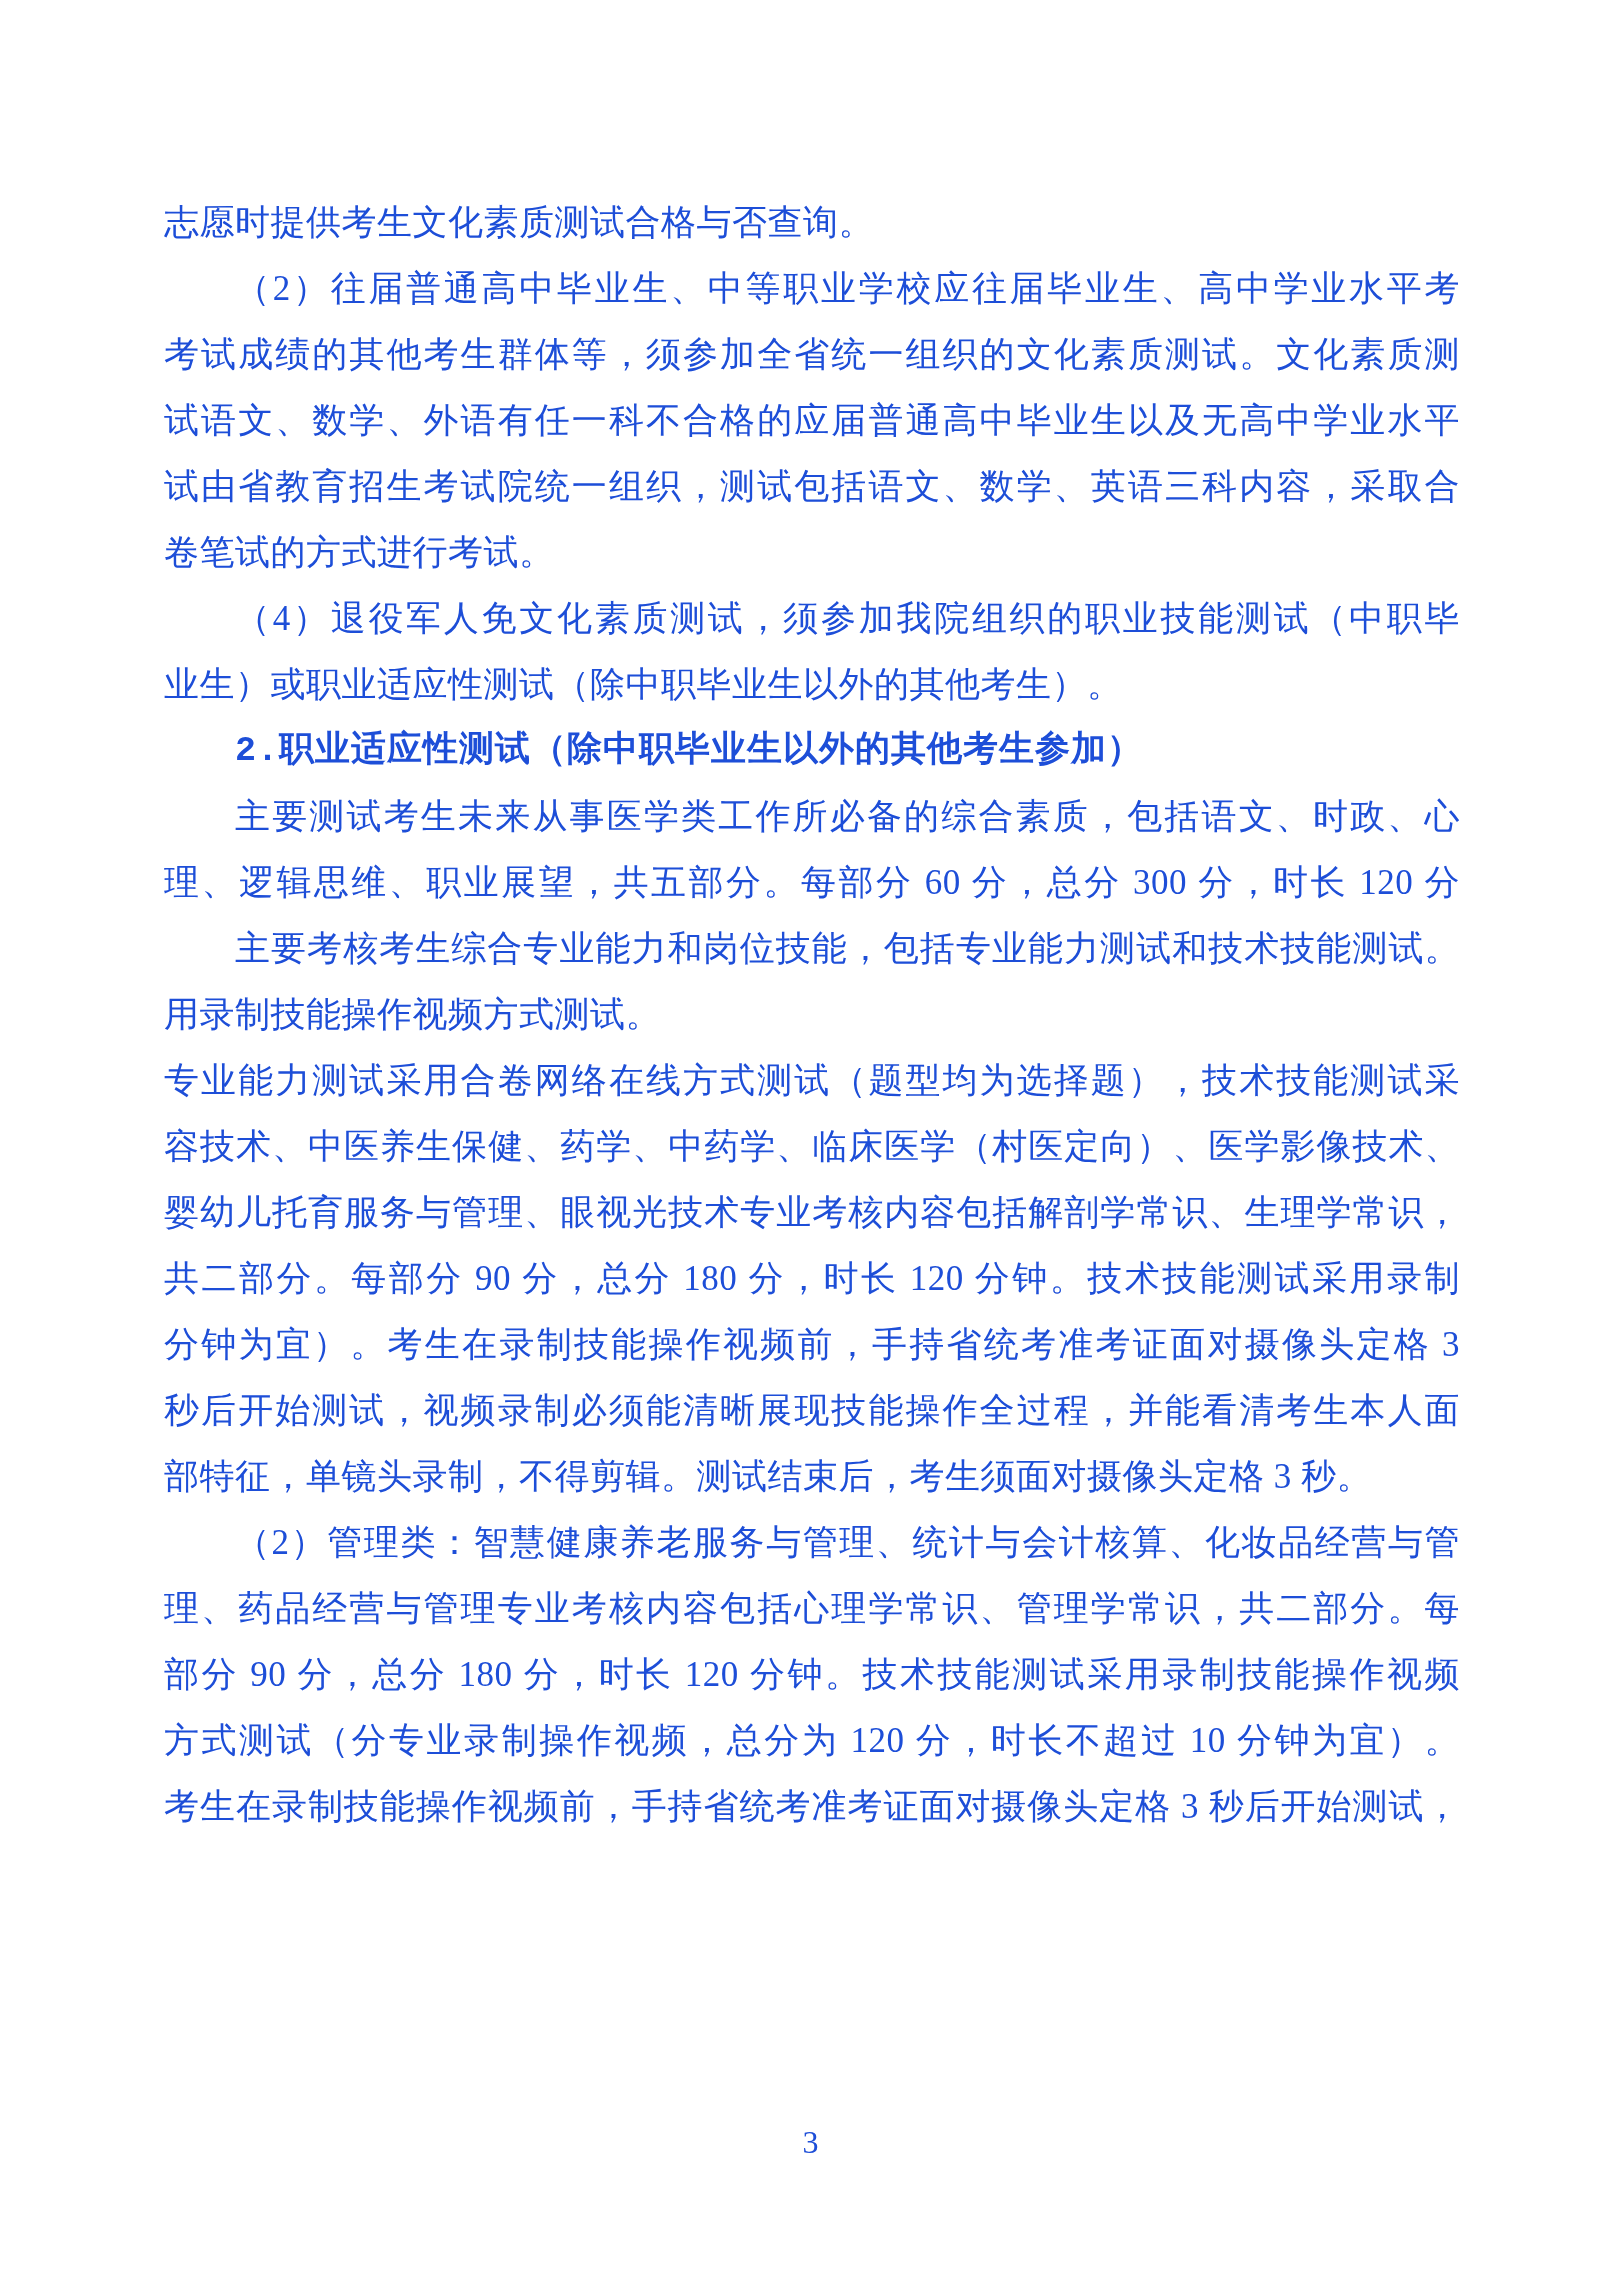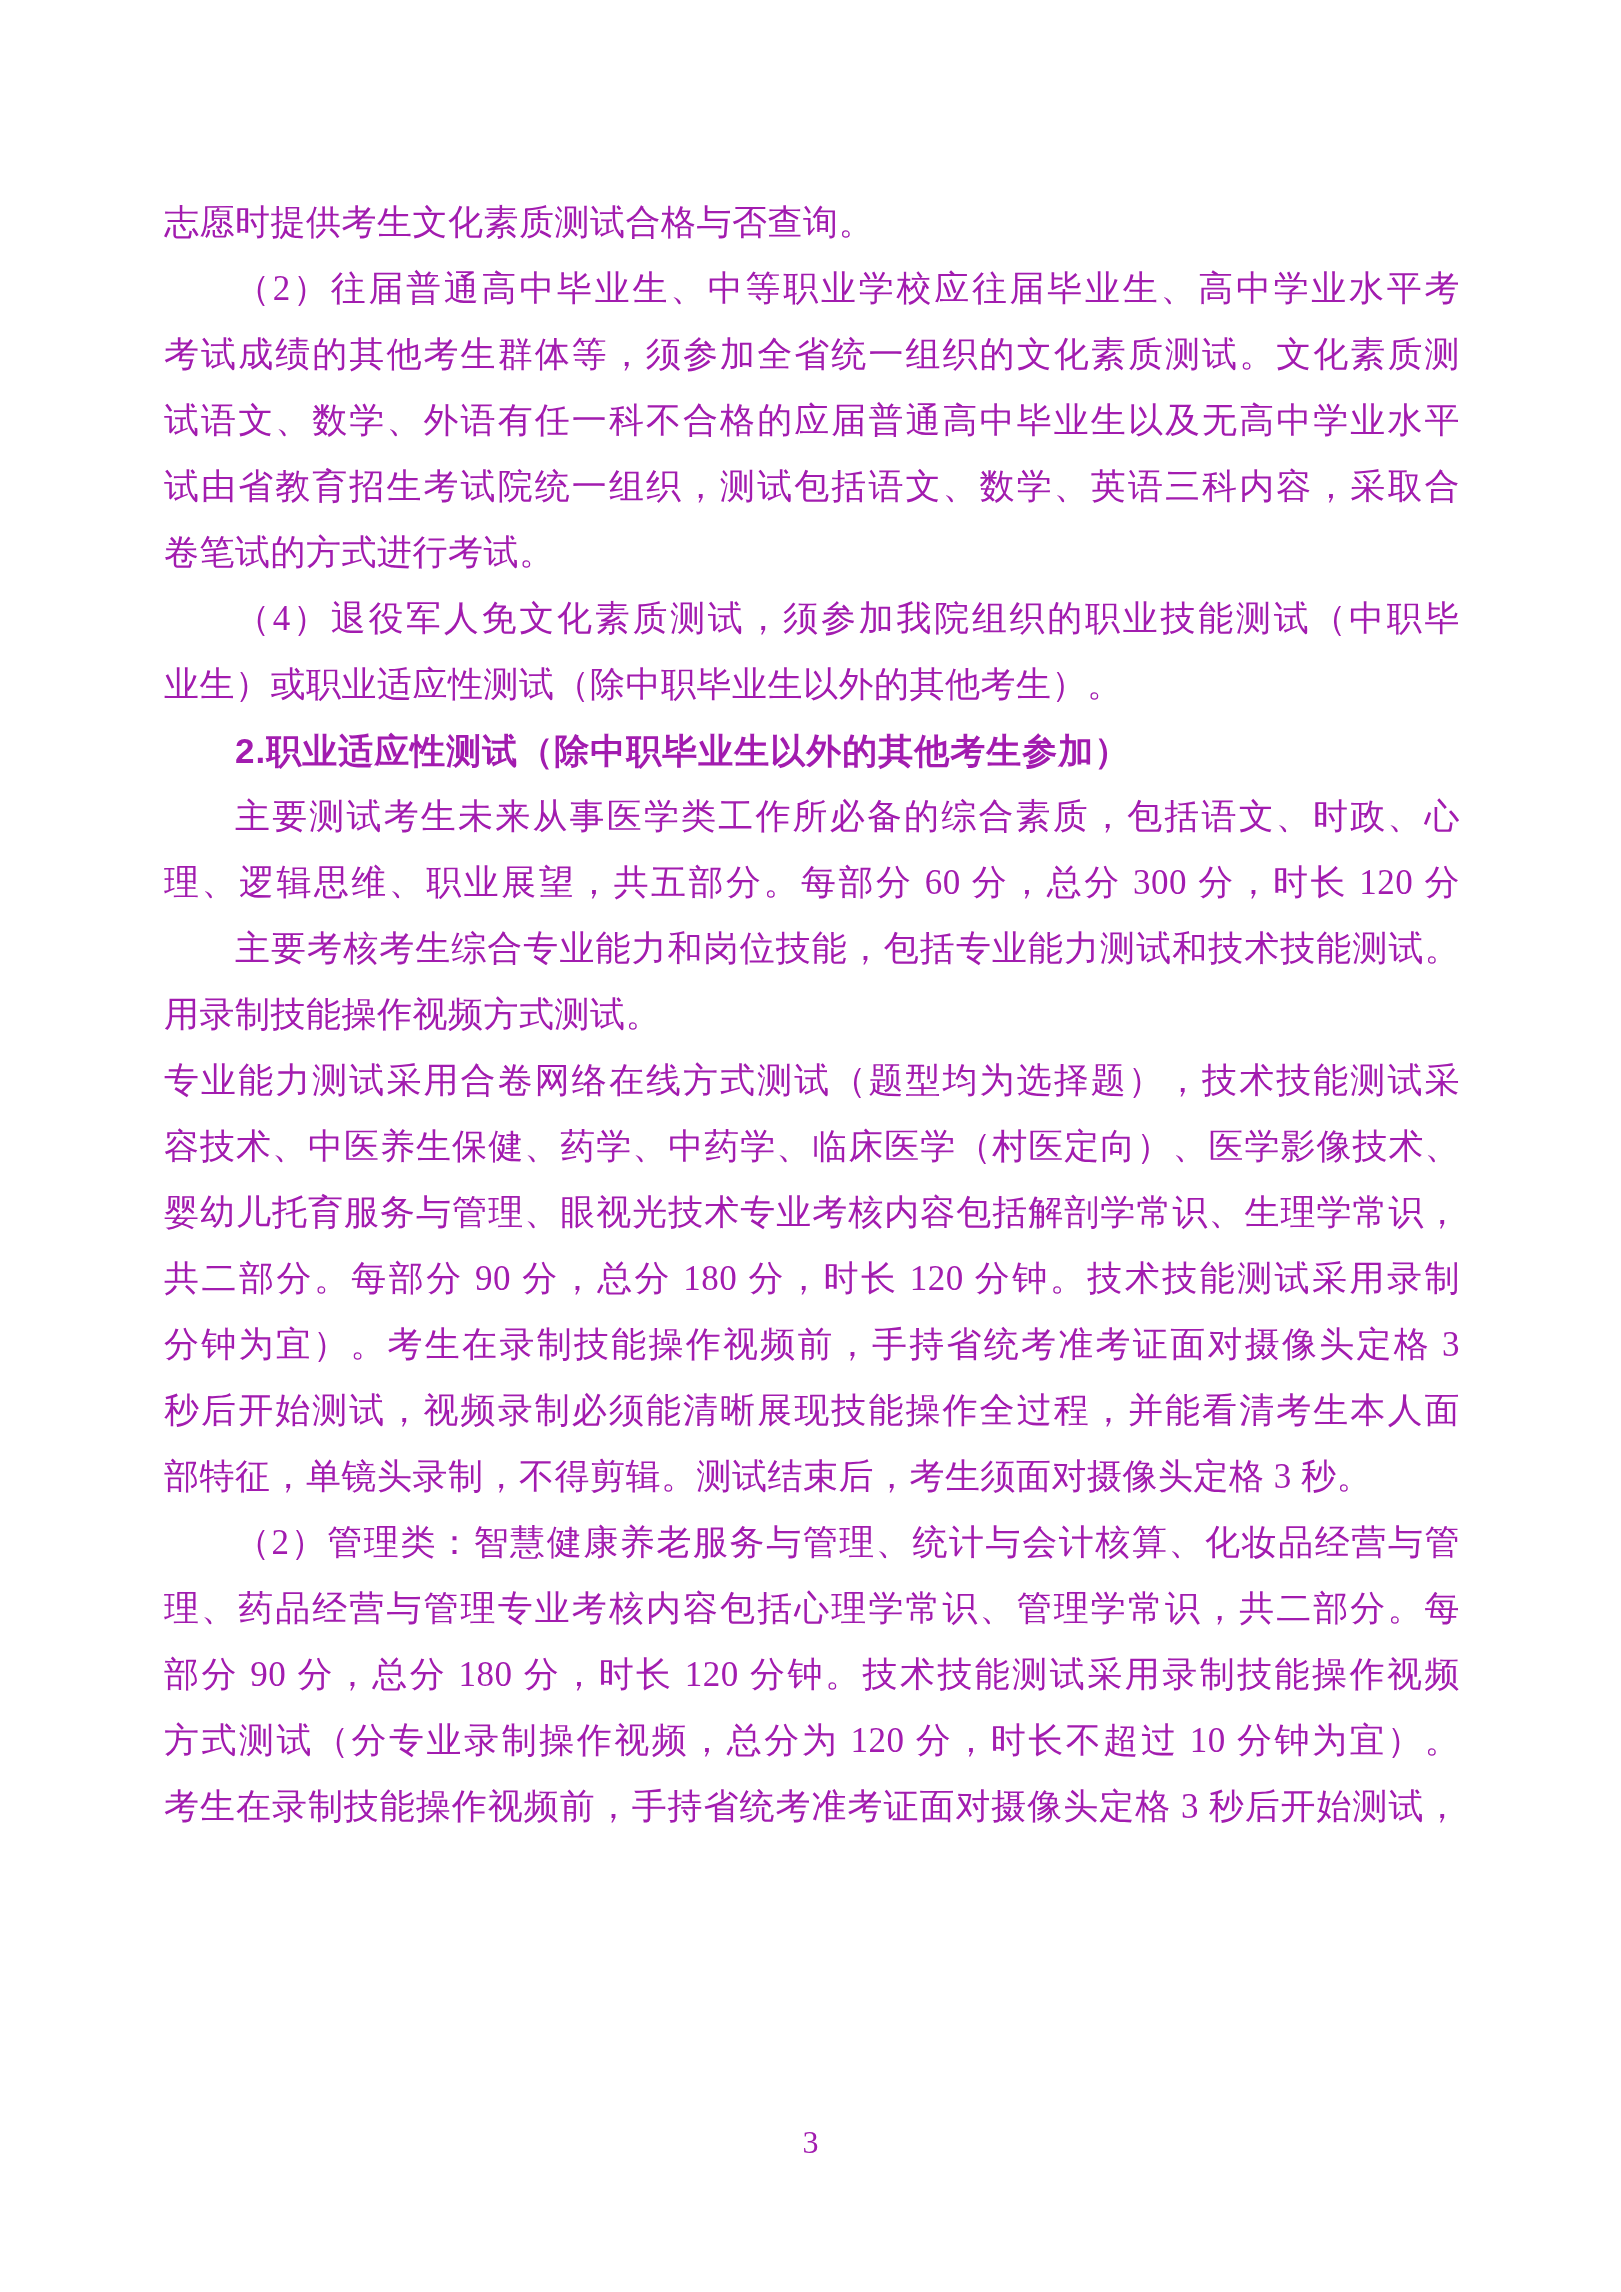"志愿时提供考生文化素质测试合格与否查询。" .page { color: #a21caf -> #1d4ed8 }
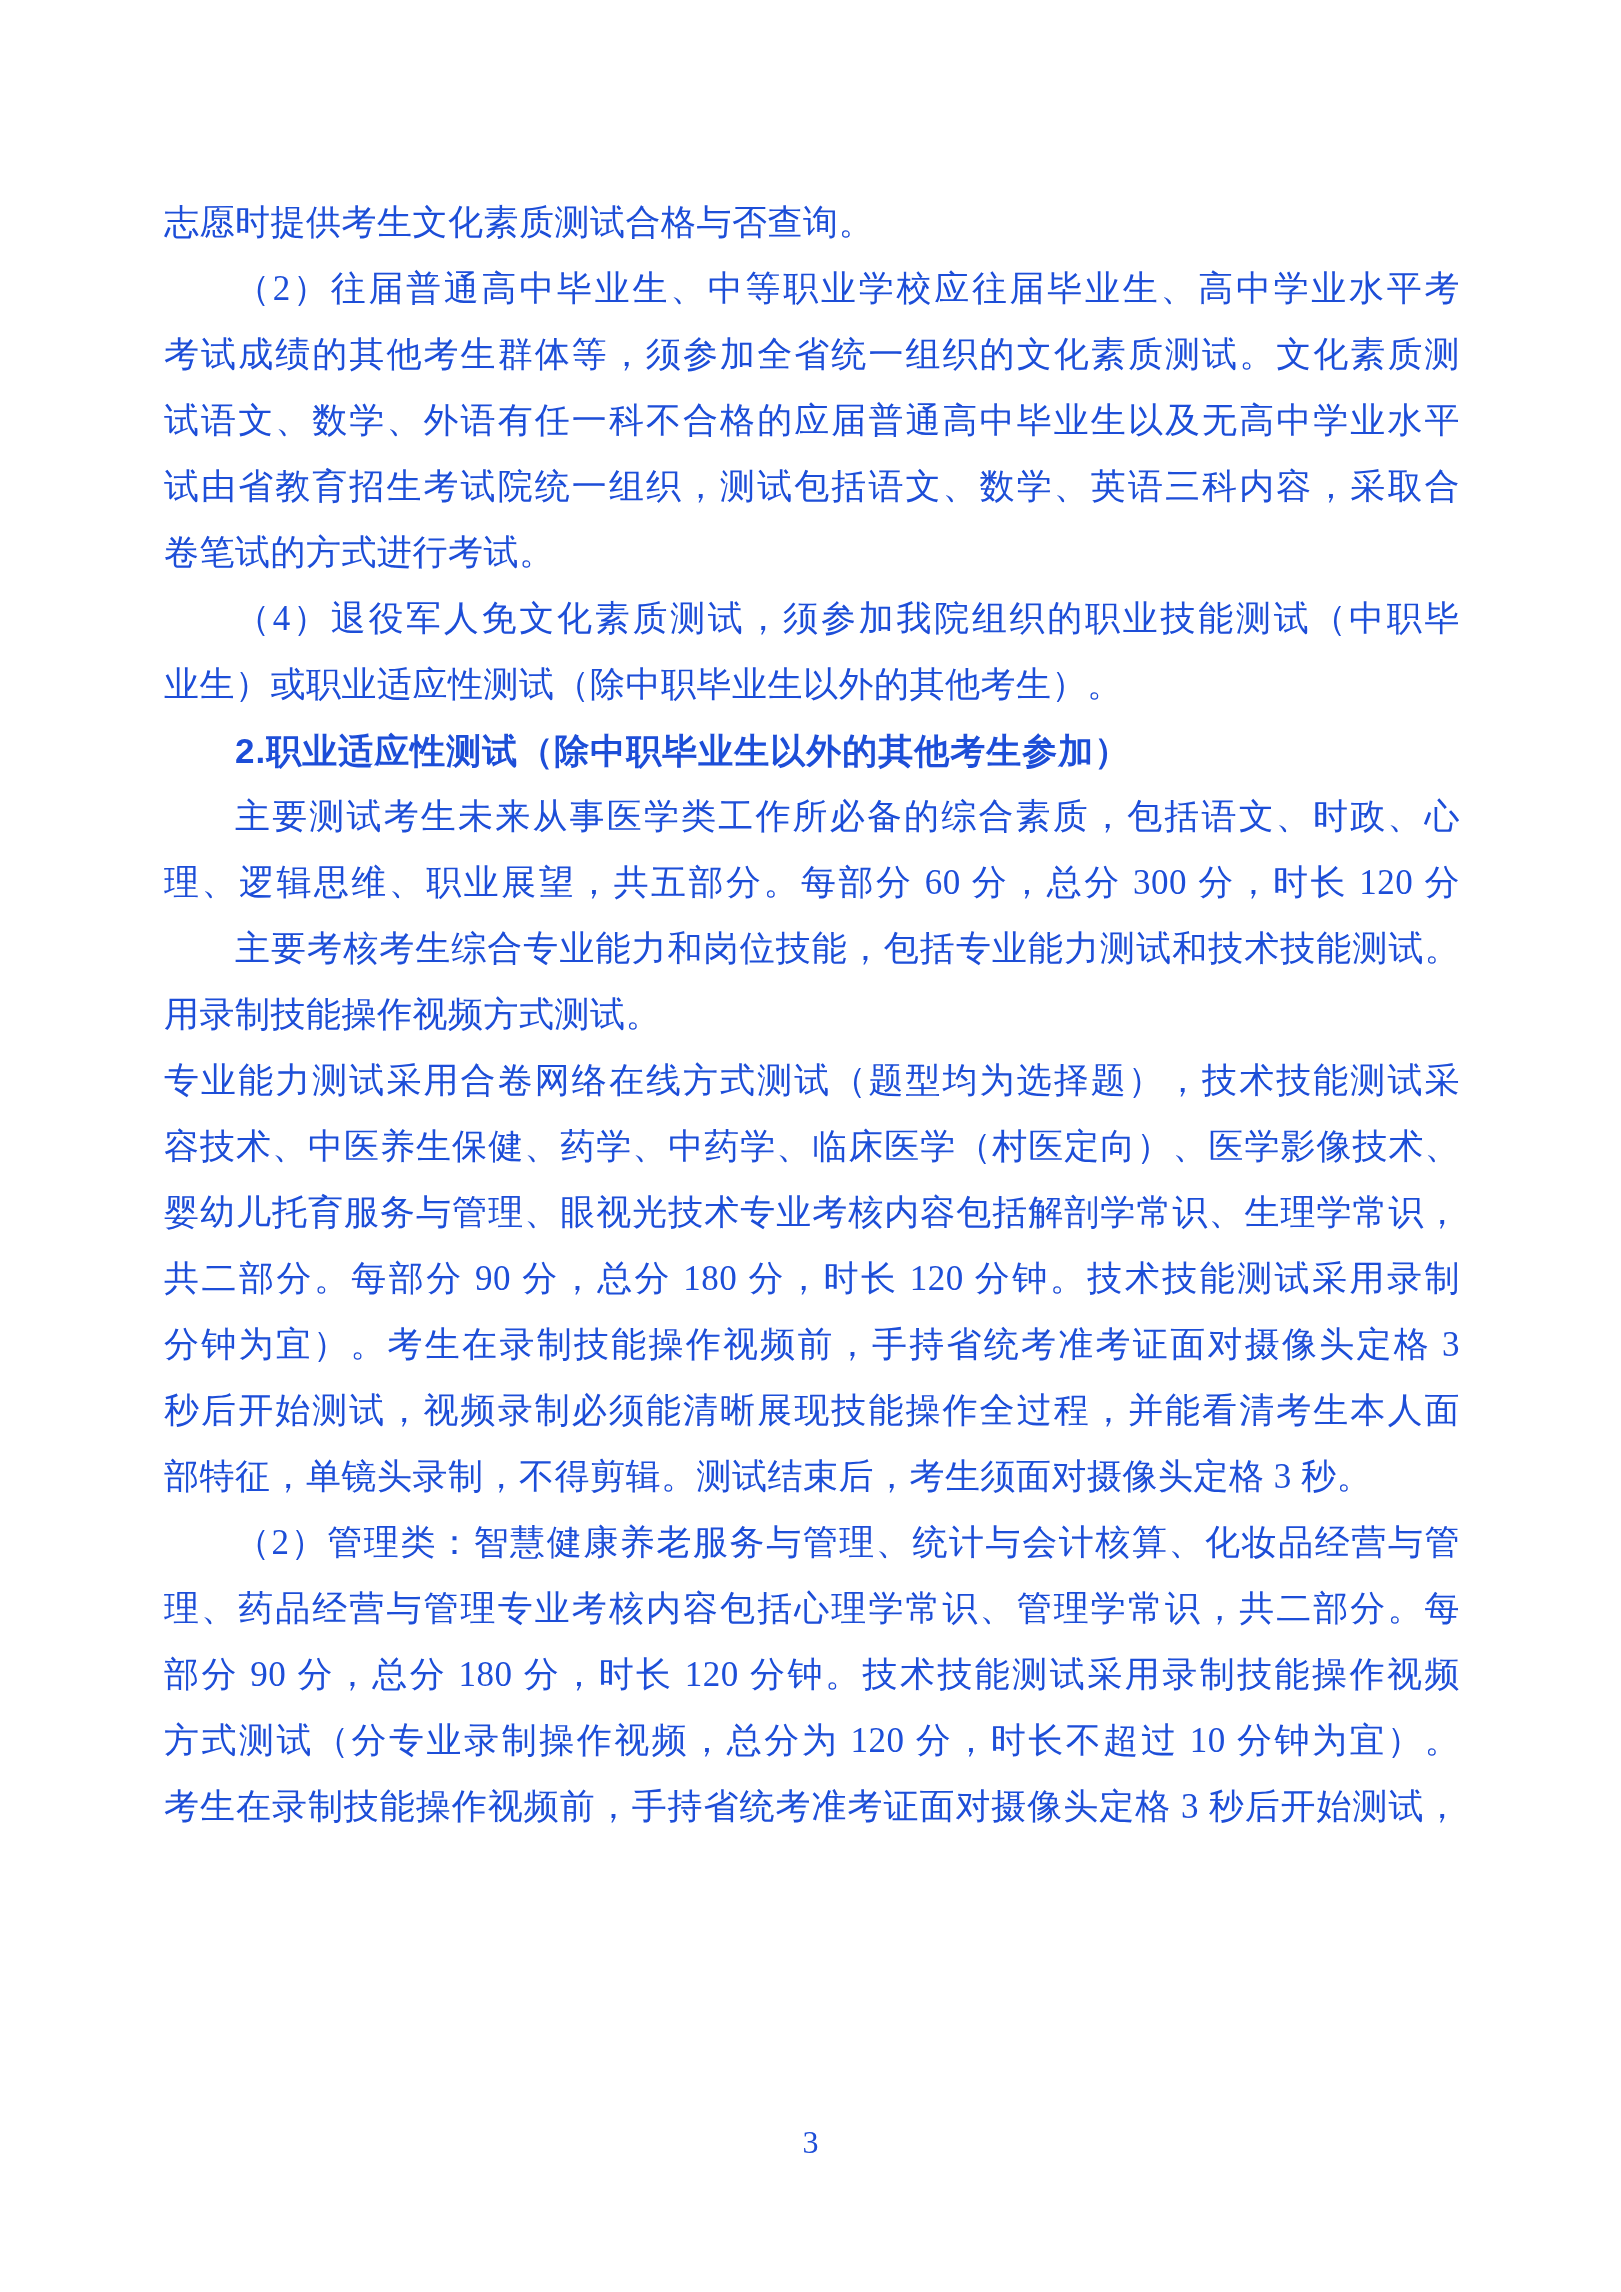"2.职业适应性测试（除中职毕业生以外的其他考生参加）" .line.bold { font-family: Liberation Sans, sans-serif -> Liberation Mono, monospace }
